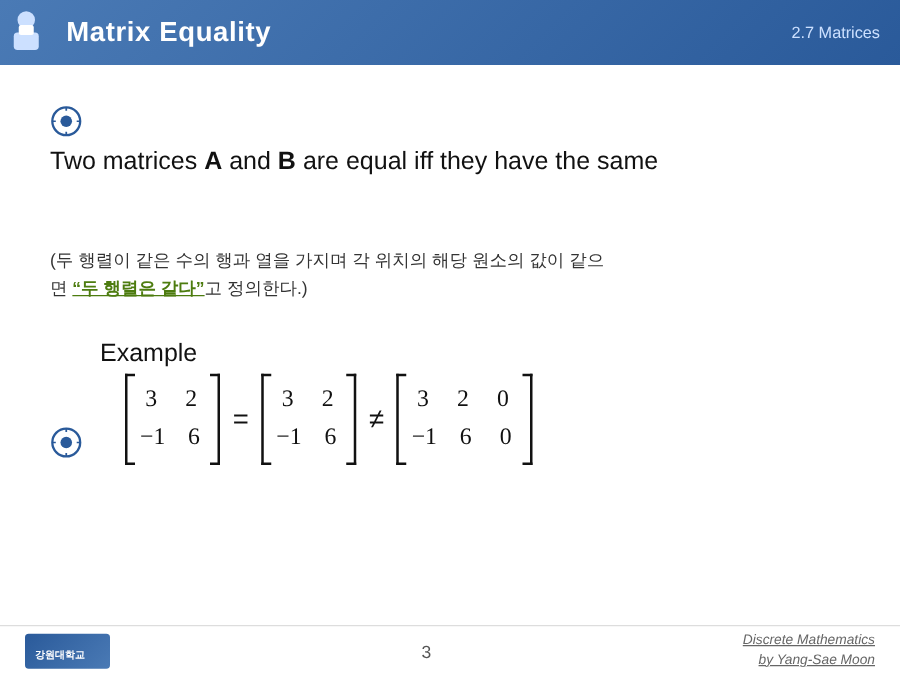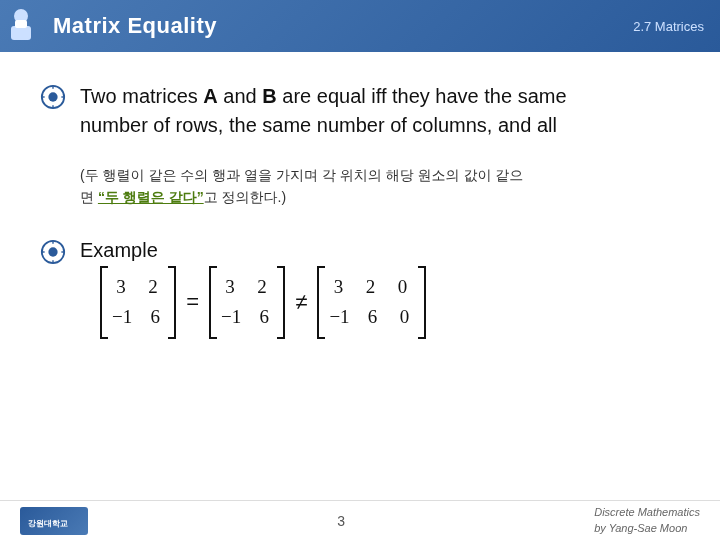"Two matrices A and B" .bullet-item { flex-direction: none -> column }
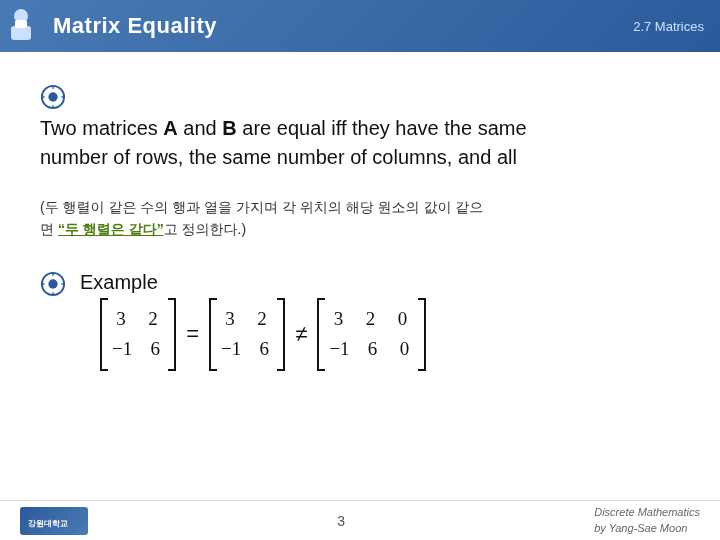"number of rows, the same" span { html: <span>number of rows, the same number of columns, and all</span> -> none }
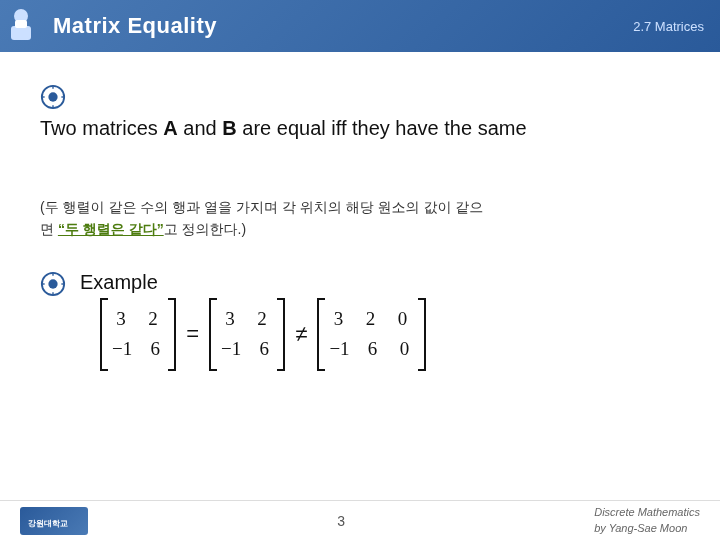"Example" .example-section { align-items: flex-start -> flex-end }
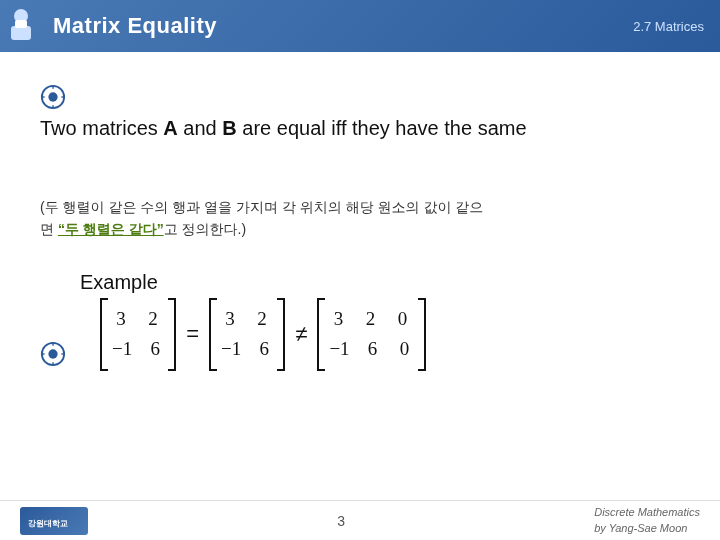"Discrete Mathematics" .footer-credit { text-align: none -> right; text-decoration: none -> underline }
